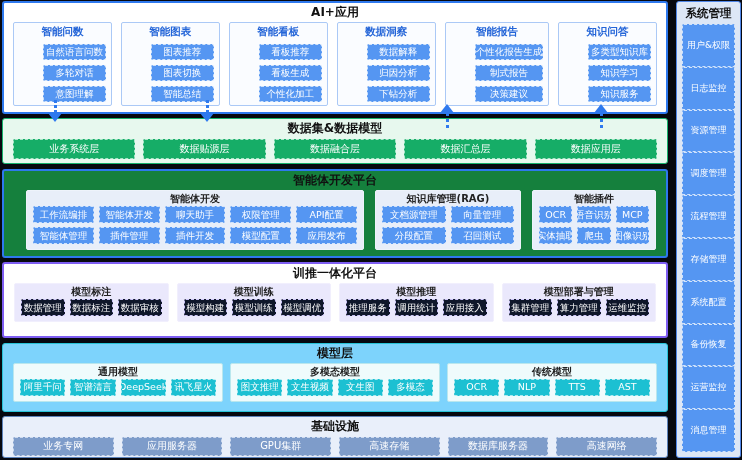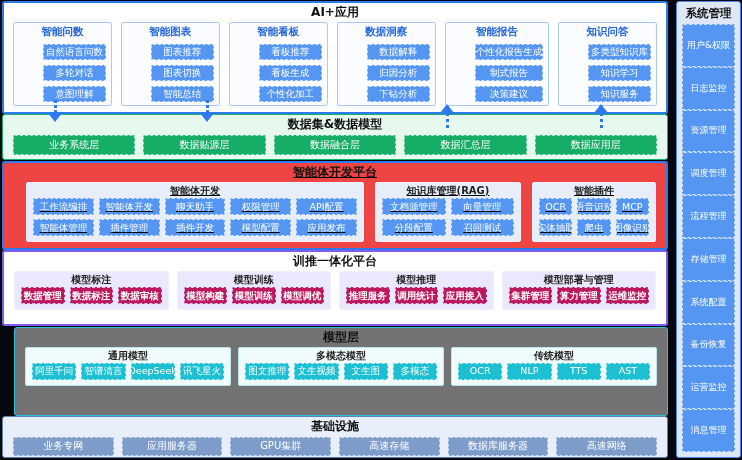"智能体开发平台" .s-agent { background: #ef4444 -> #15803d; text-decoration: underline -> none }
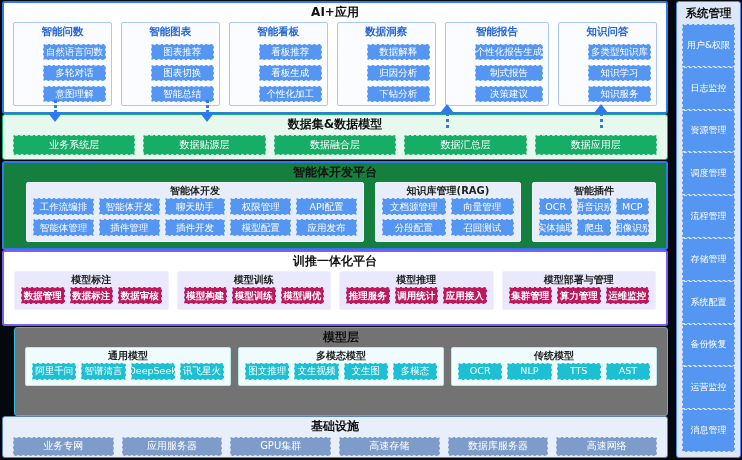"数据管理" .chip-purple { background: #be185d -> #0f172a; font-weight: bold -> none }
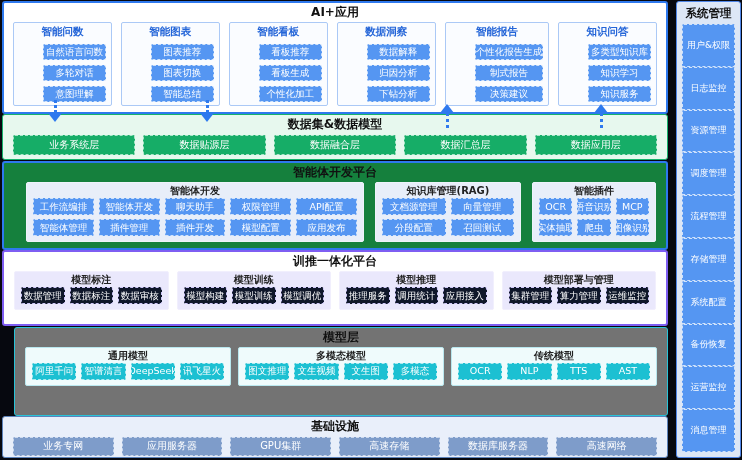"模型层" .s-model { background: #737373 -> #7dd3fc; height: 89px -> 69px; margin-left: 12px -> none }
